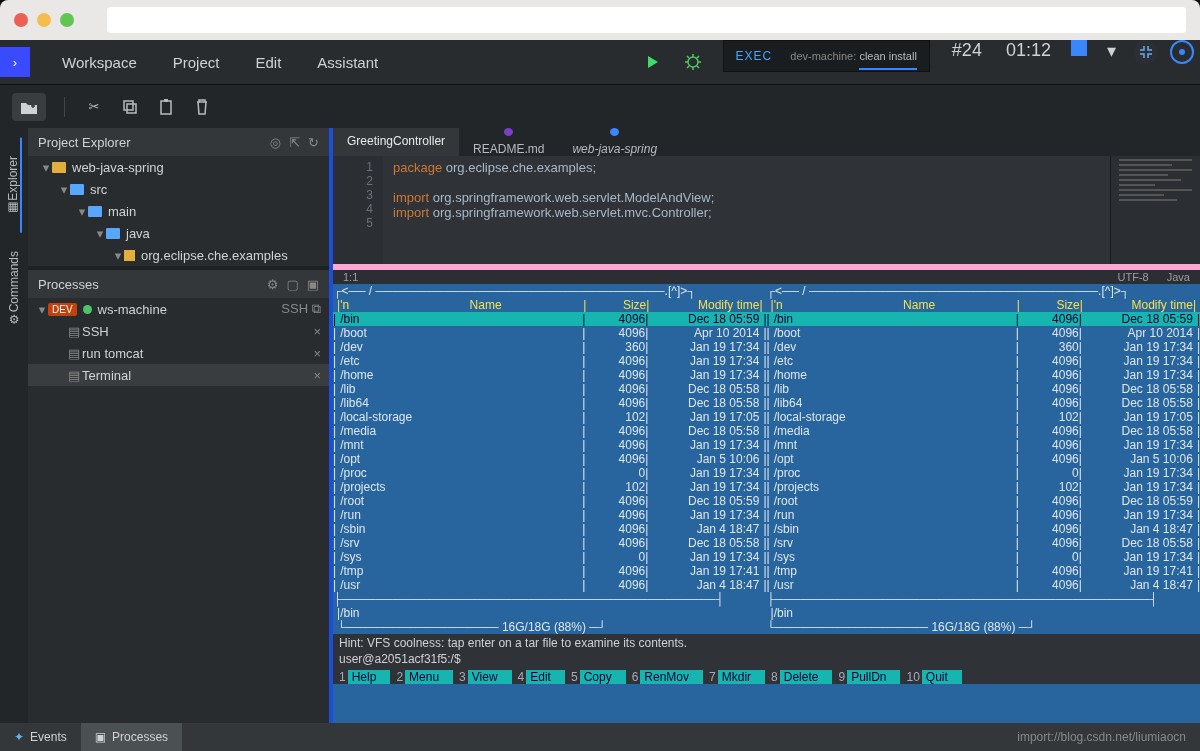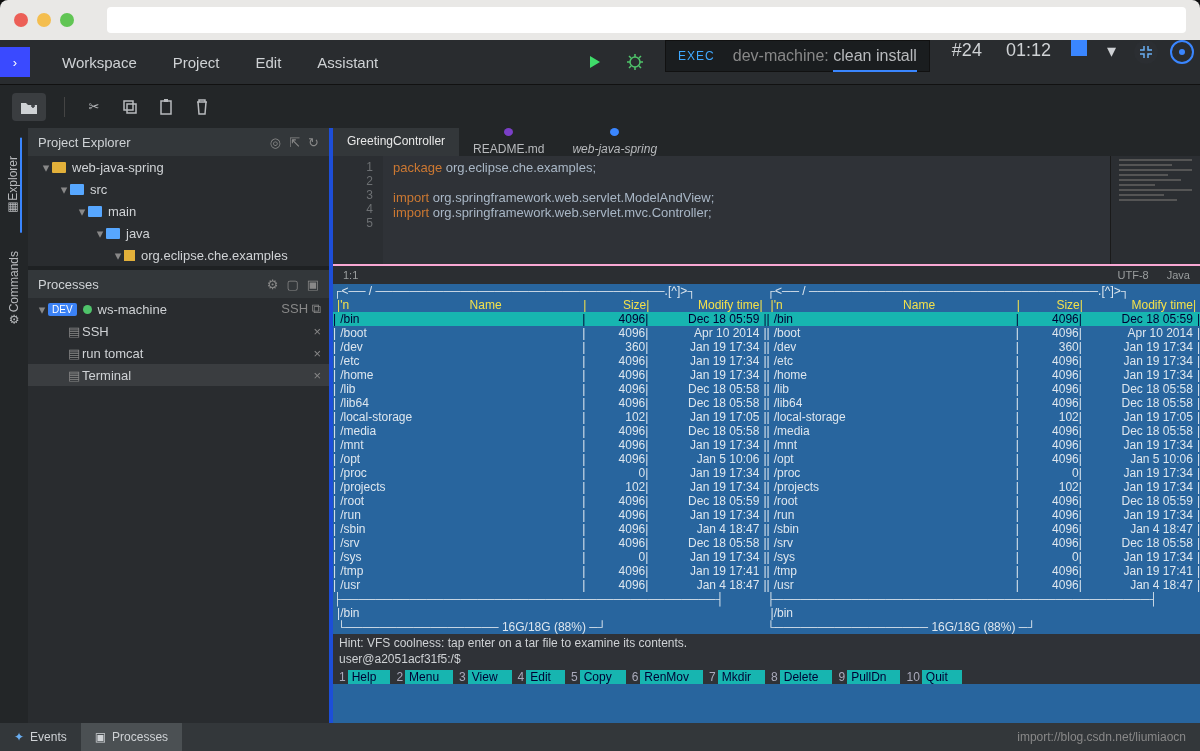"dev-machine: clean install" .cmdbox .cmdtxt { font-size: 16px -> 11px }
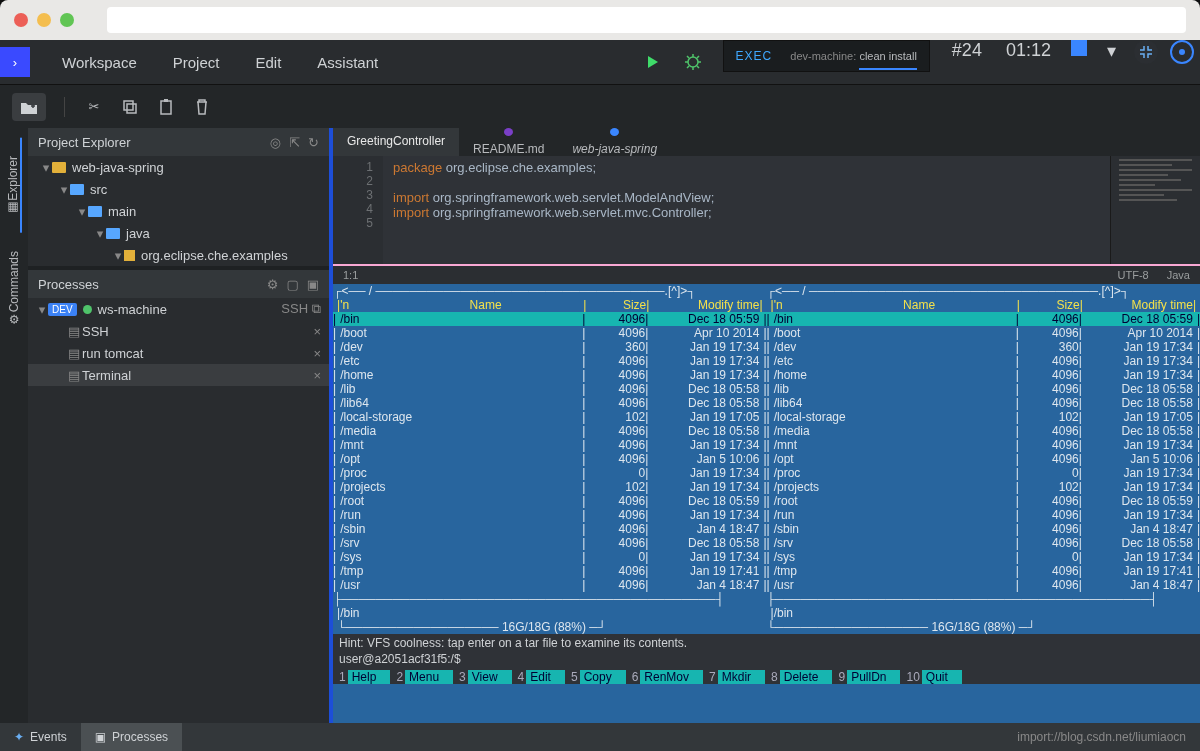"1:1" .statusbar { border-top: 2px solid #f9a8d4 -> 6px solid #f9a8d4 }
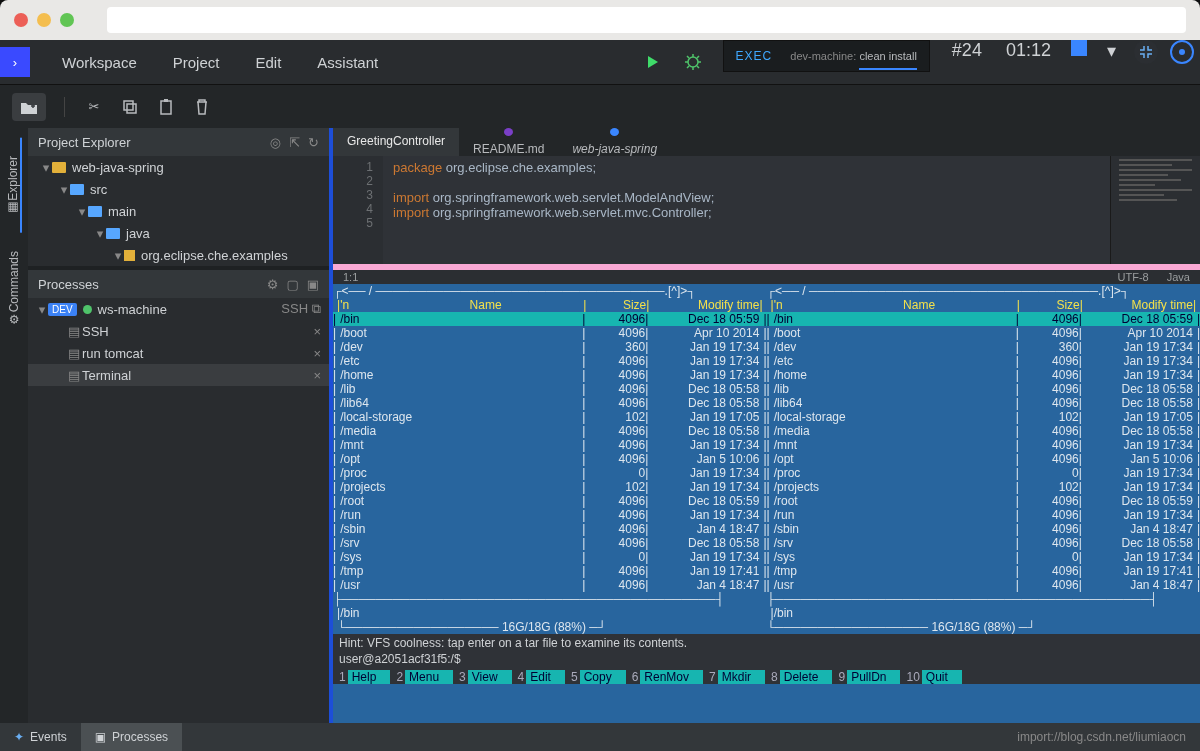"DEV" .devbadge { background: #3b82f6 -> #c2410c }
